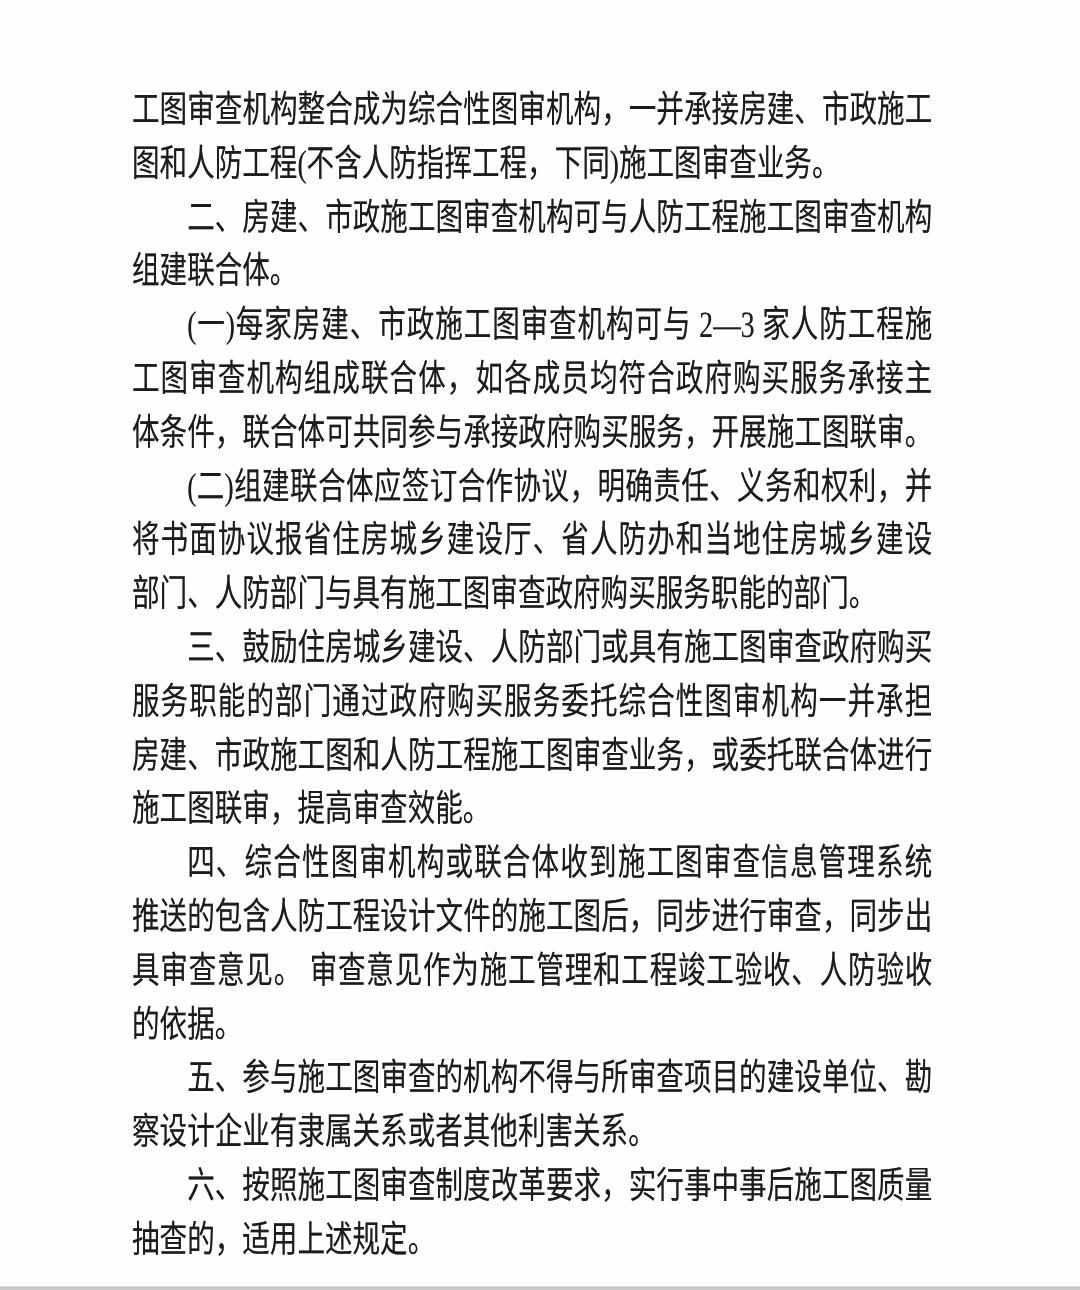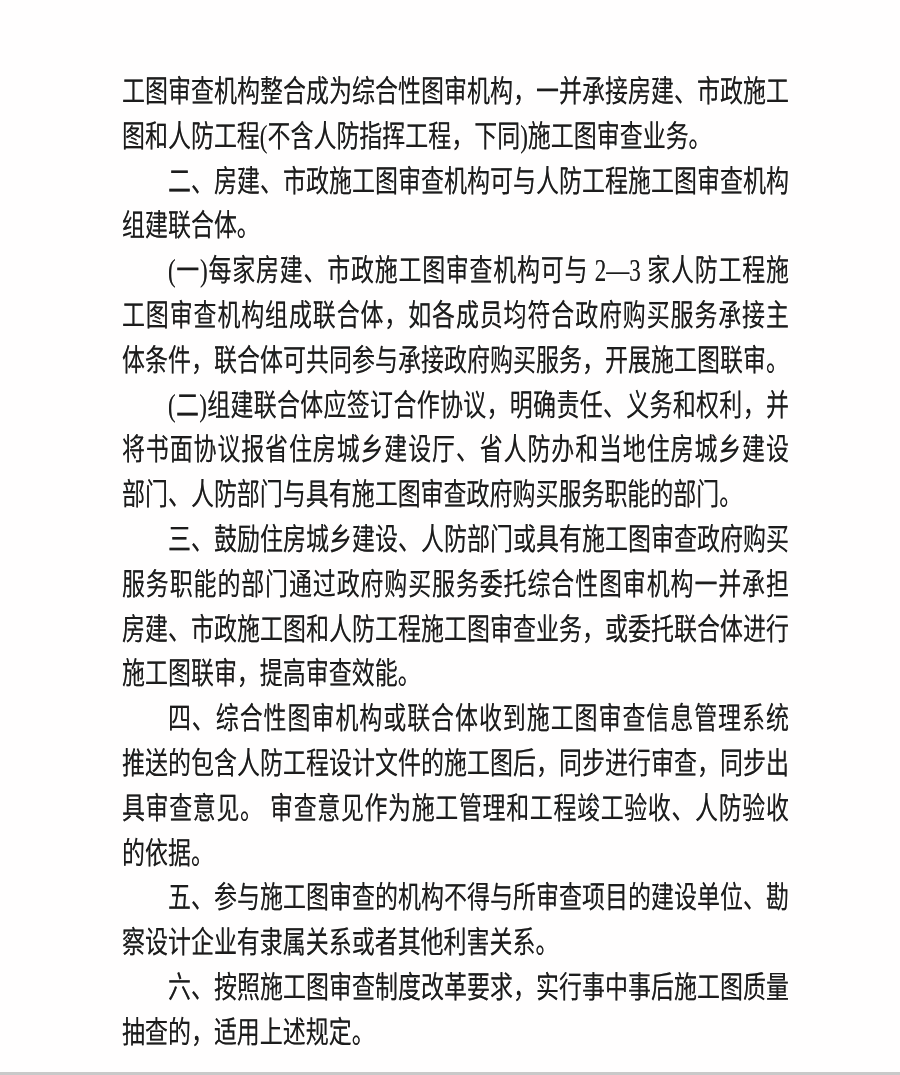"工图审查机构整合成为综合性图审机构，一并承接房建、市政施工" .textblock { margin-left: 12px -> none }
